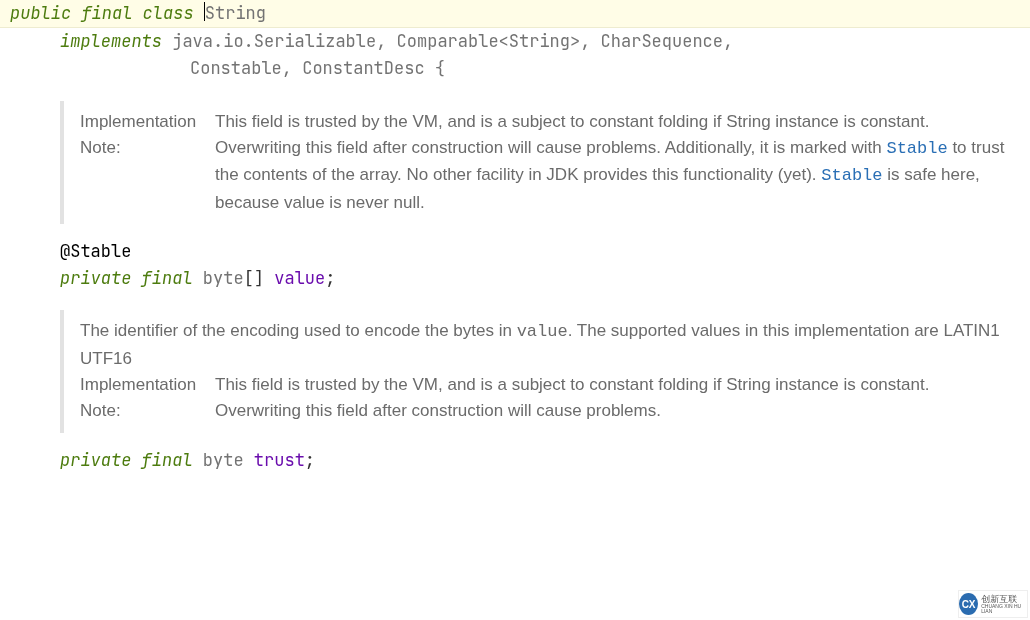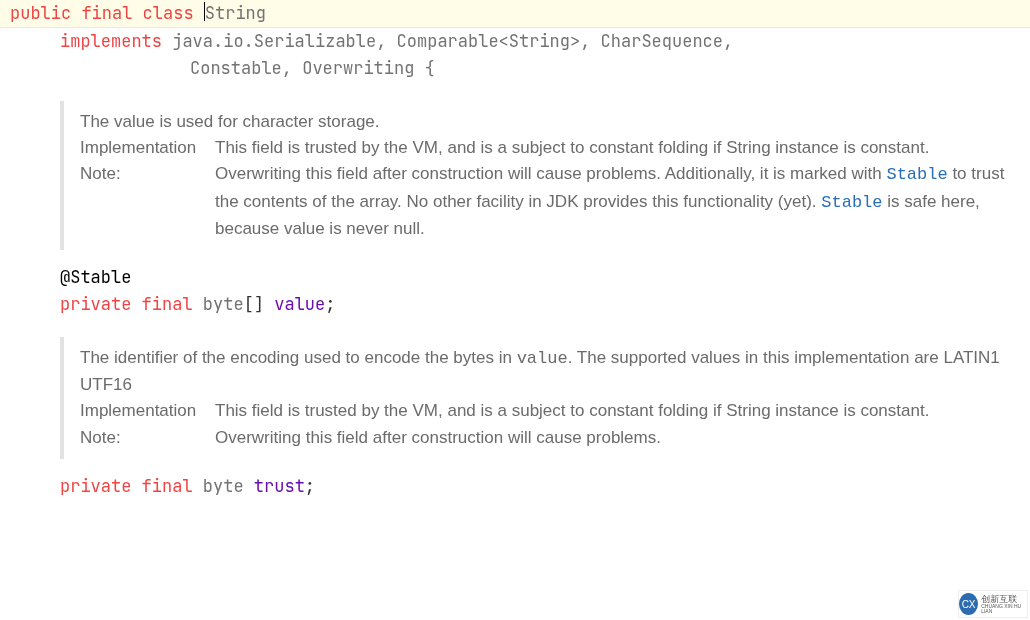"public" .kw { color: #ef4444 -> #4d7c0f; font-style: none -> italic }
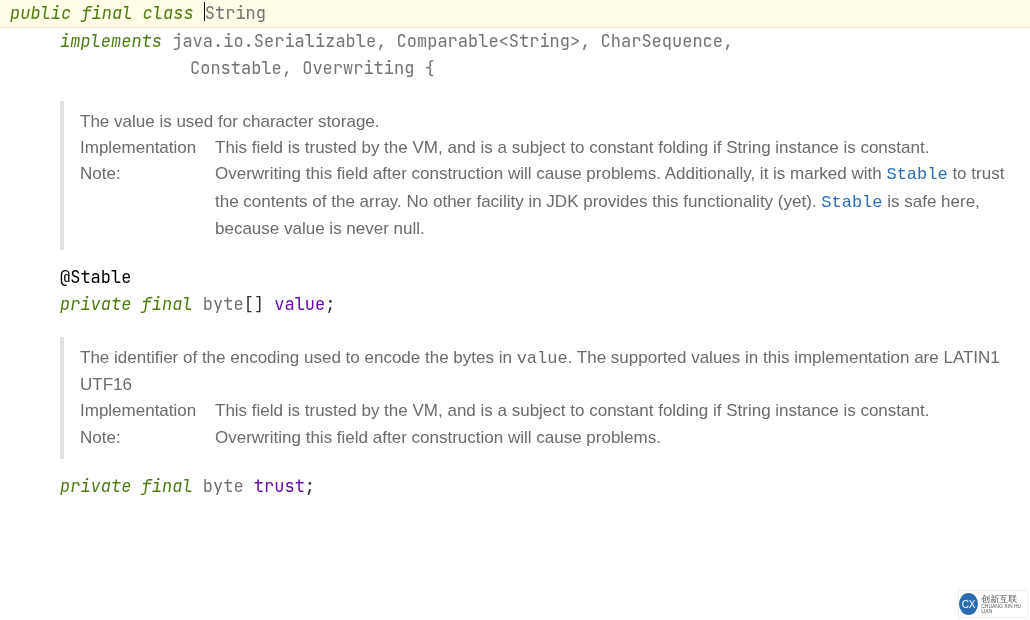"Constable, Overwriting {" span.cls { text: Overwriting -> ConstantDesc }
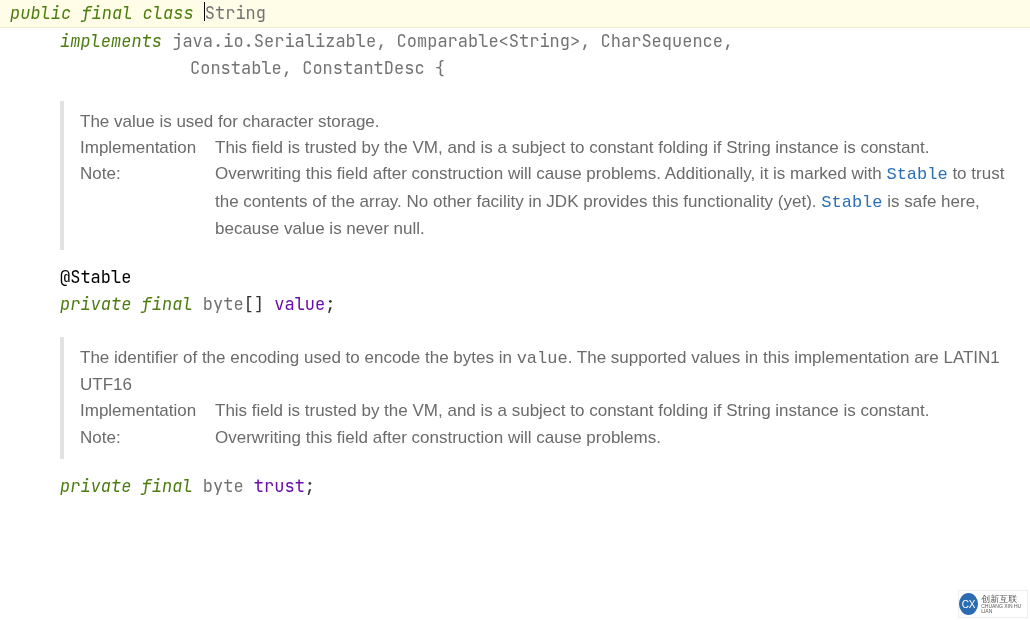"The value is used for" div { html: <div>The value is used for character storage.</div> -> none }
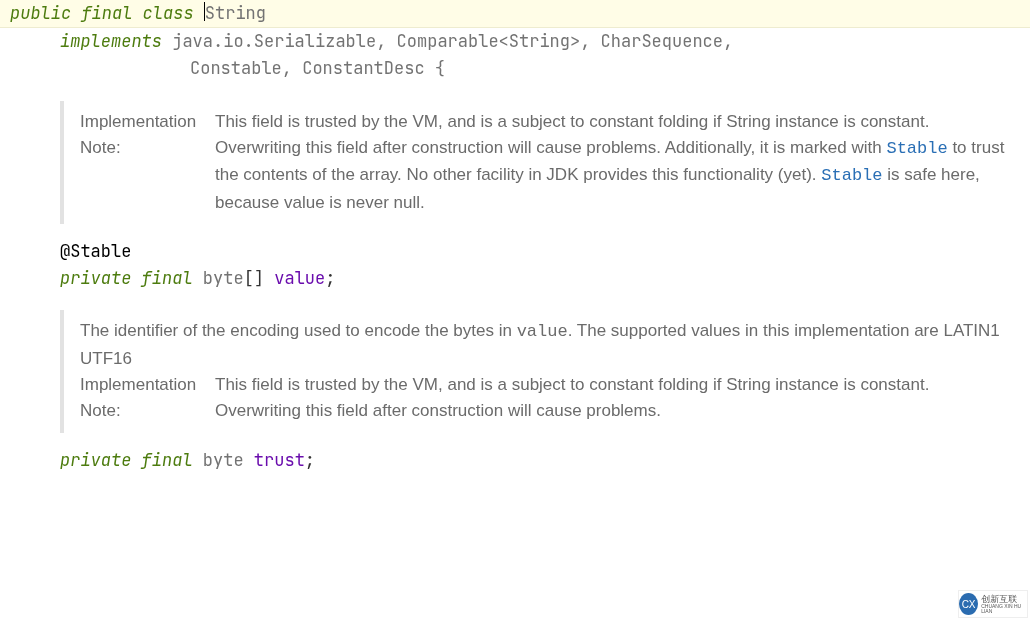"CX" .wm-circle { font-weight: normal -> bold }
